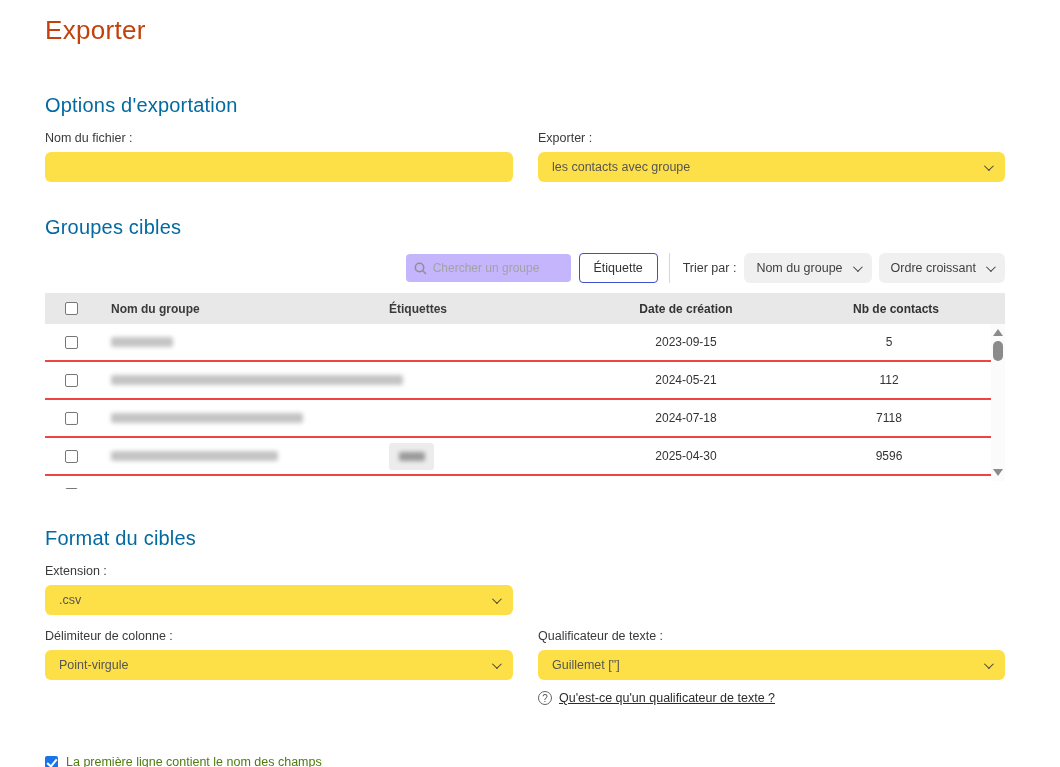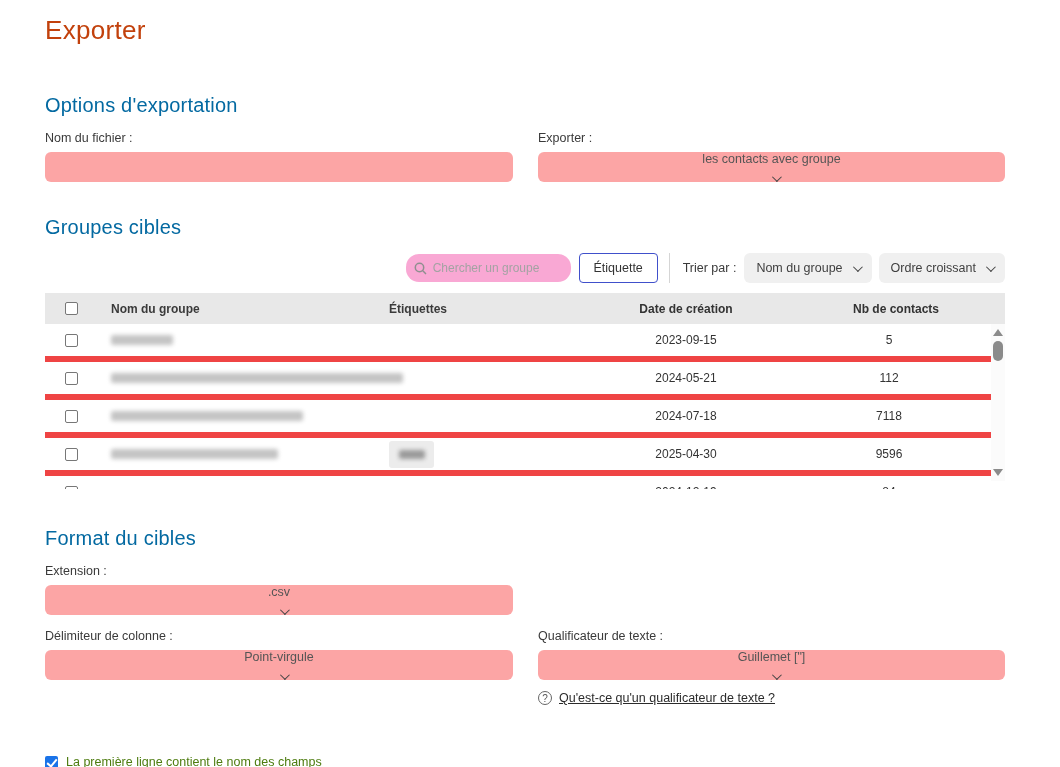"les contacts avec groupe" .input, .select { background: #fca5a5 -> #fde047; flex-direction: column -> none }
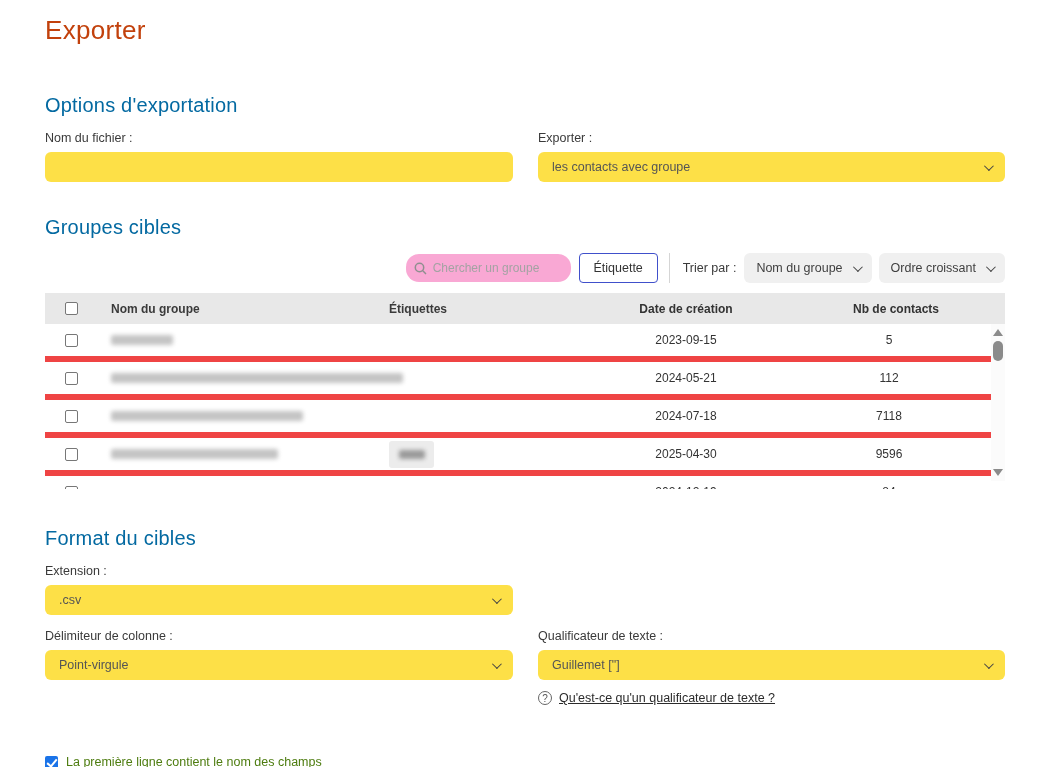"Chercher un groupe" .searchbox { background: #f9a8d4 -> #c4b5fd; border-radius: 13px -> 4px }
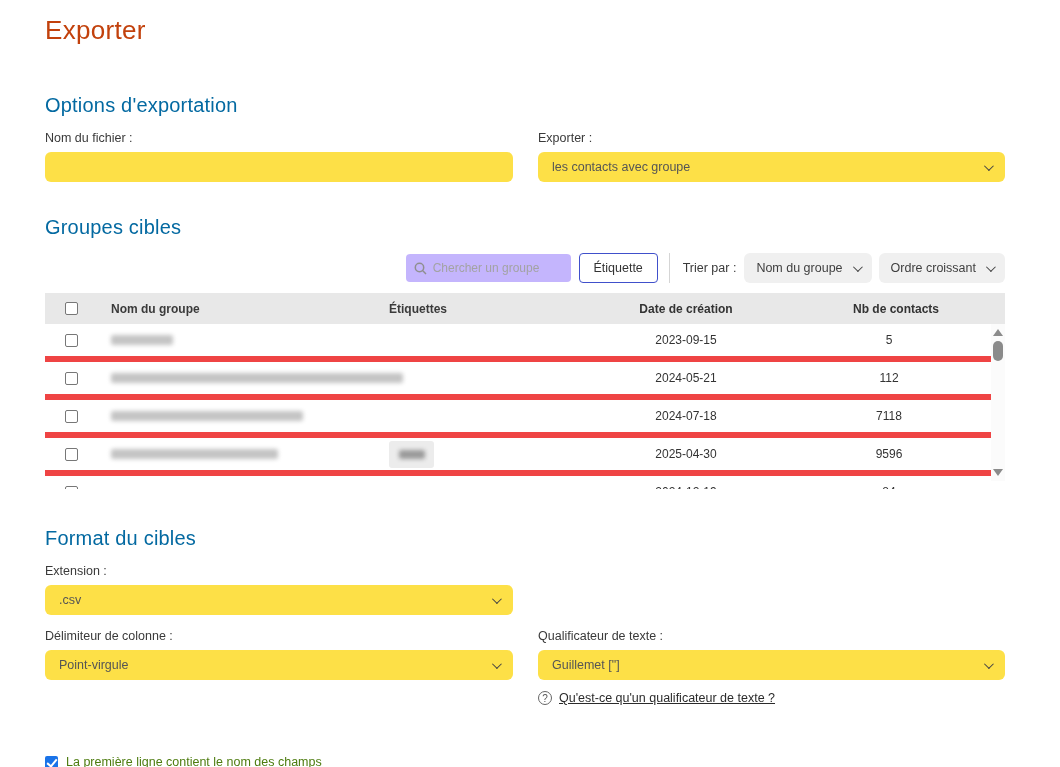"2023-09-15" .trow { border-bottom: 6px solid #ef4444 -> 2px solid #ef4444 }
